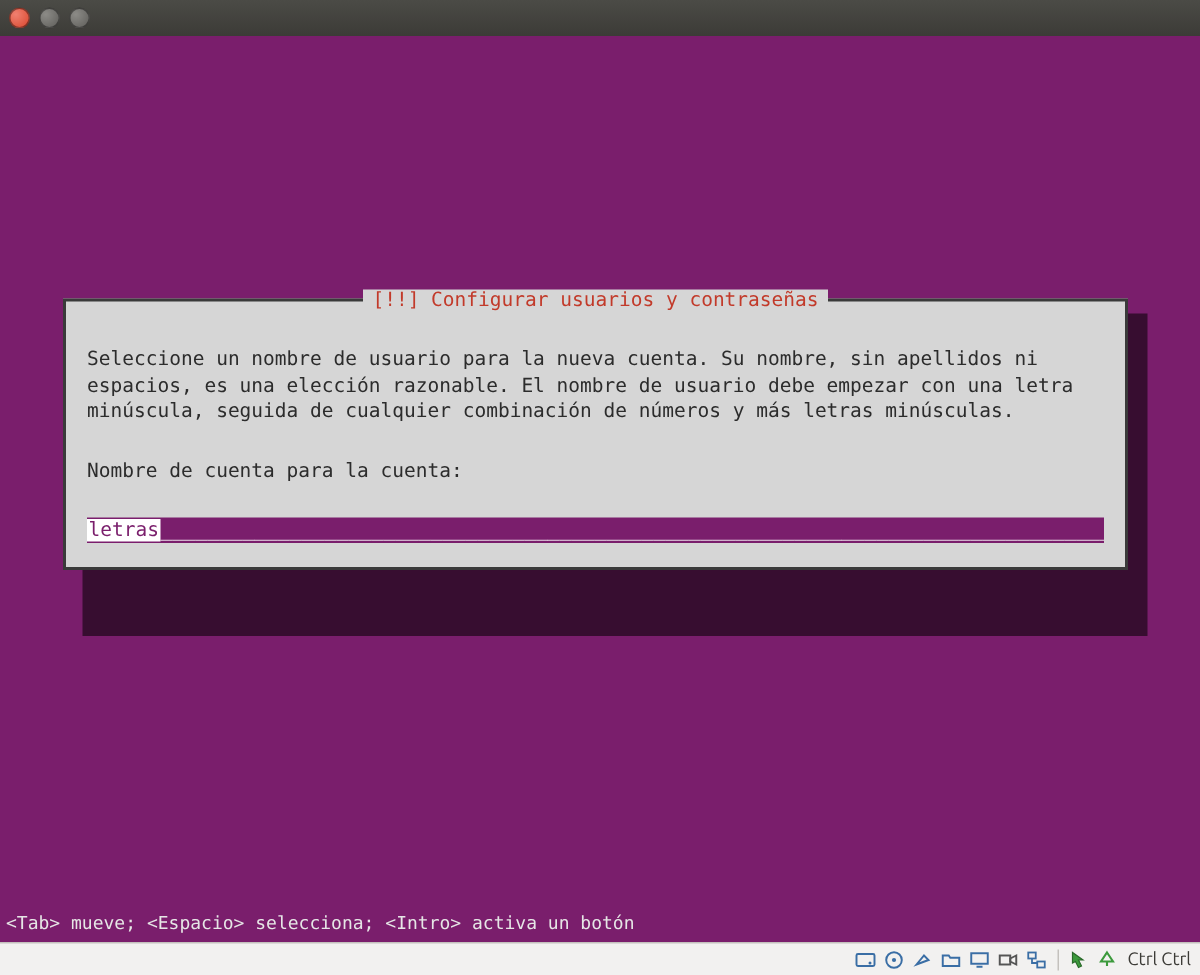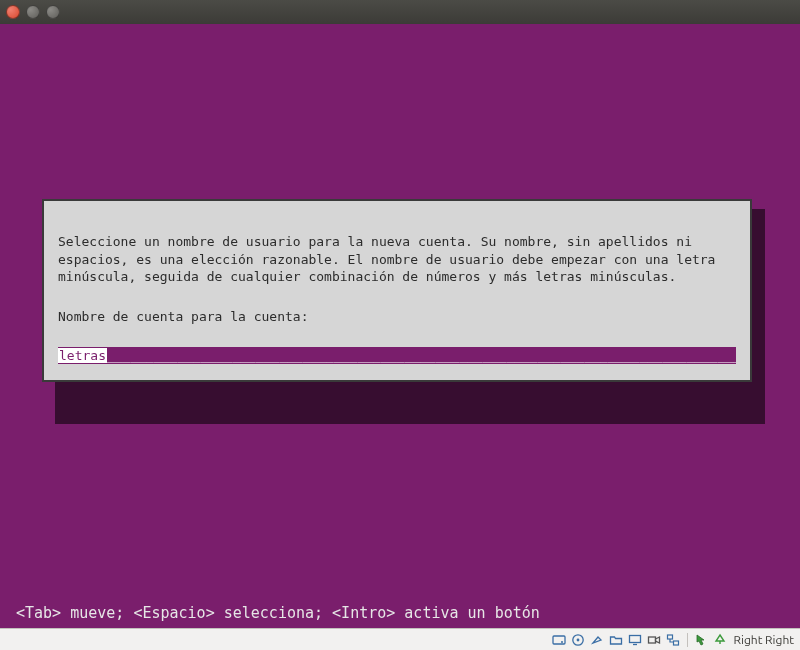"[!!] Configurar usuarios y contraseñas" div.dialog-title-row { html: none -> <div> <span>[!!] Configurar usuarios y contraseñas</span> </div> }
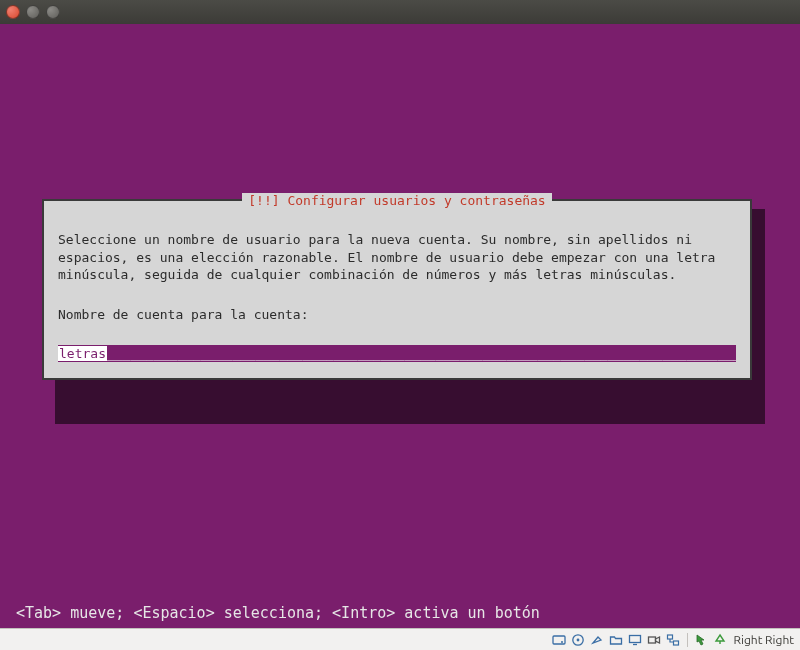"<Tab> mueve; <Espacio> selecciona;" .footer-hint { font-size: 15px -> 12px; left: 16px -> 4px }
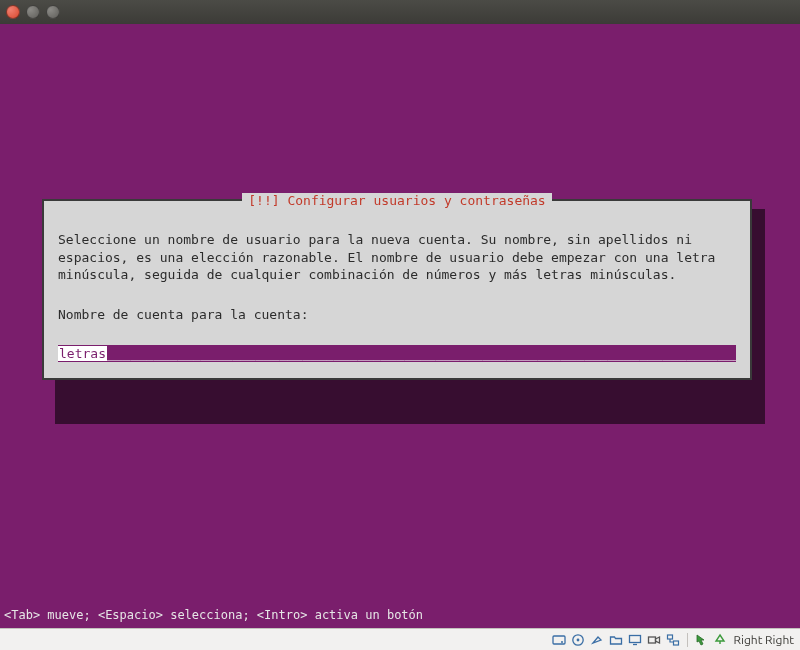"Right Right" span.hostkey { text: Right Right -> Ctrl Ctrl }
